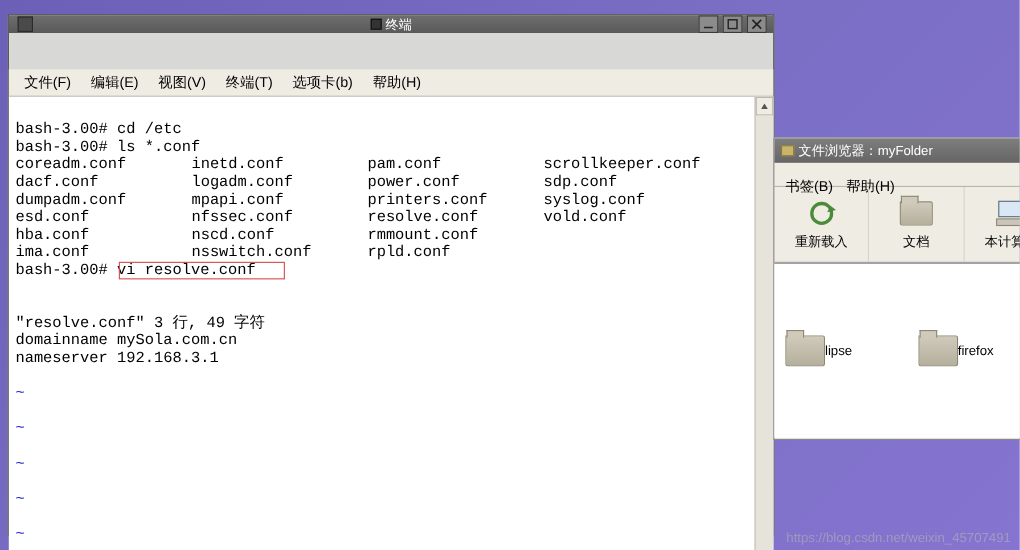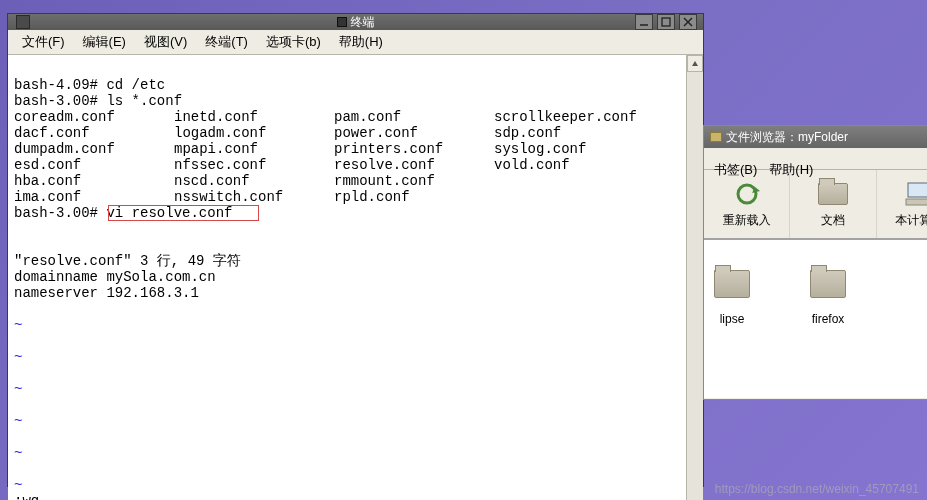"文件(F)" .menubar { margin-top: none -> 33px }
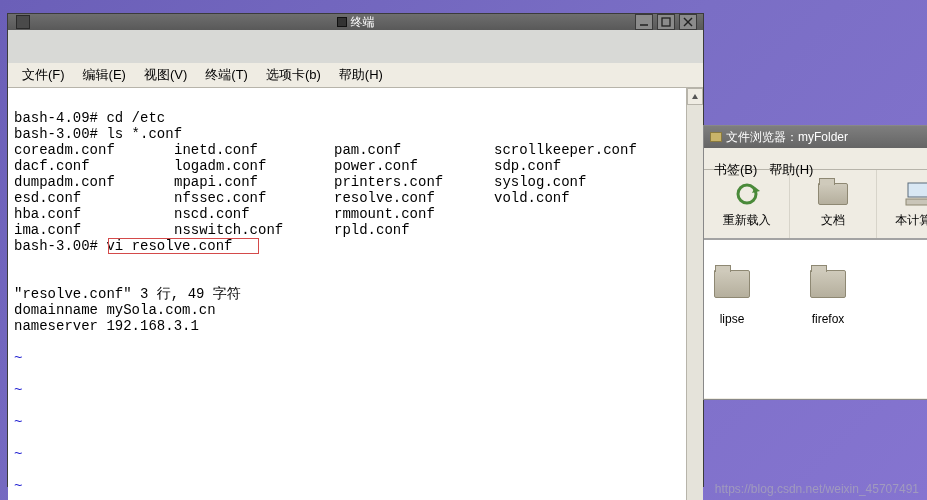"bash-4.09# cd /etc" span { text: bash-4.09 -> bash-3.00 }
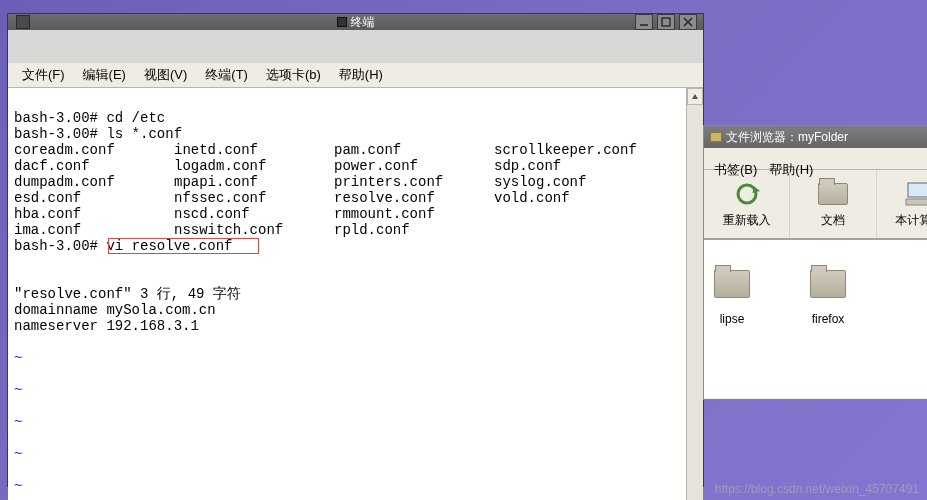"lipse" .folder-item { flex-direction: column -> row; gap: 14px -> 0 }
